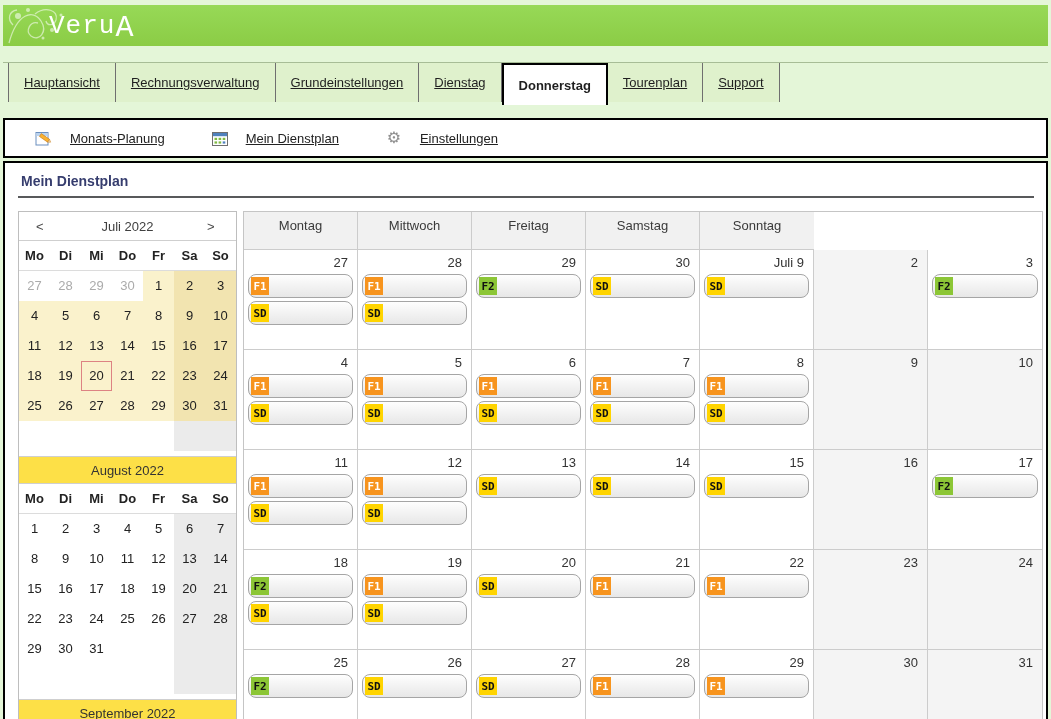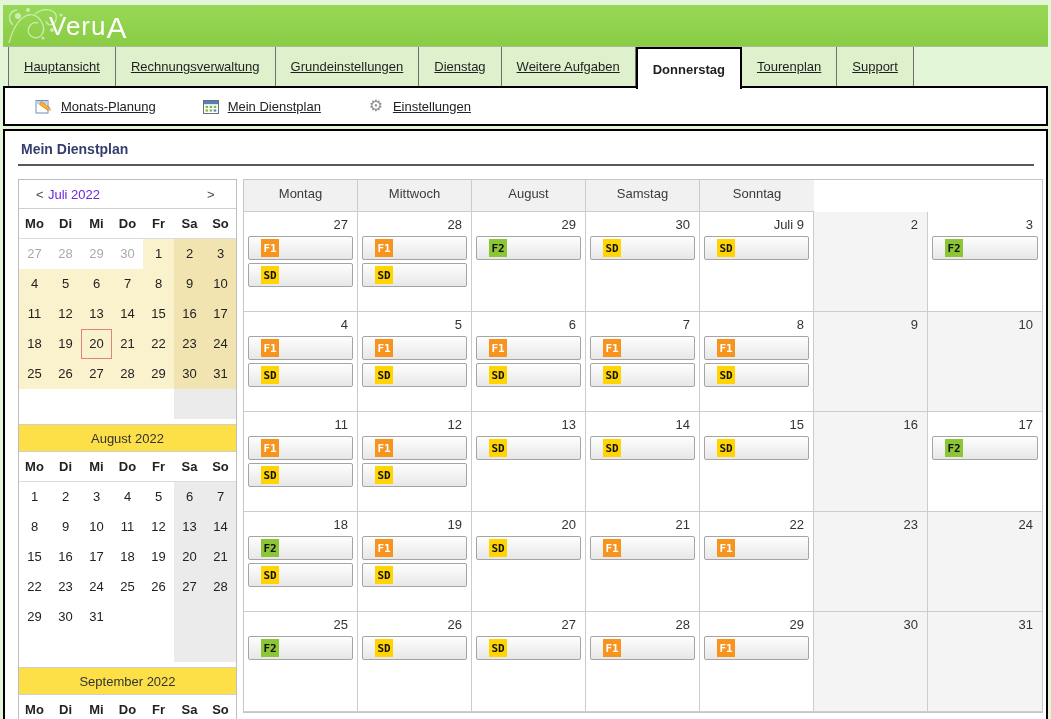"VeruA" .logo { font-family: none -> Liberation Mono, monospace }
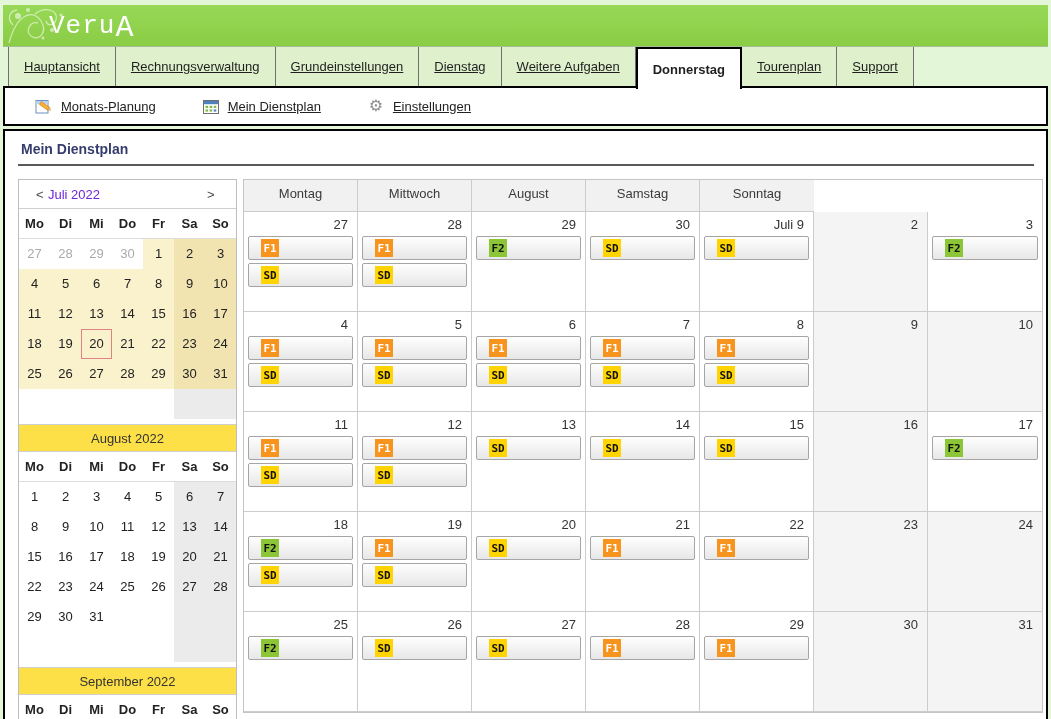"Hauptansicht" .tabstrip { margin: 0 3px -> 16px 3px }
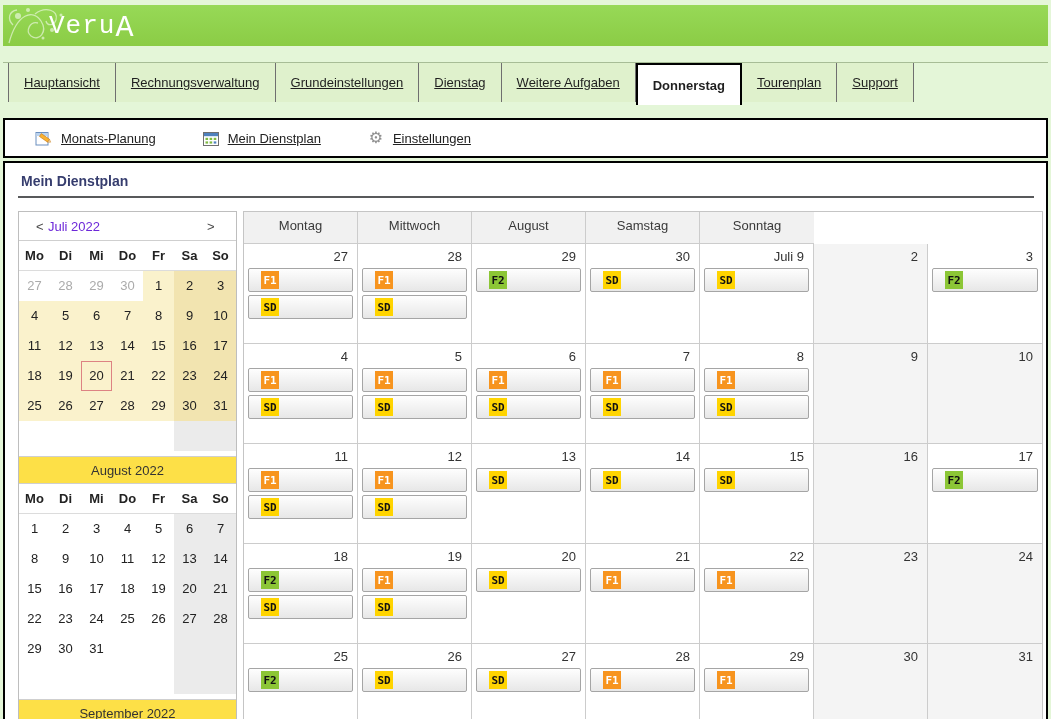"Weitere Aufgaben" div.tab { html: <div>Weitere Aufgaben</div> -> none }
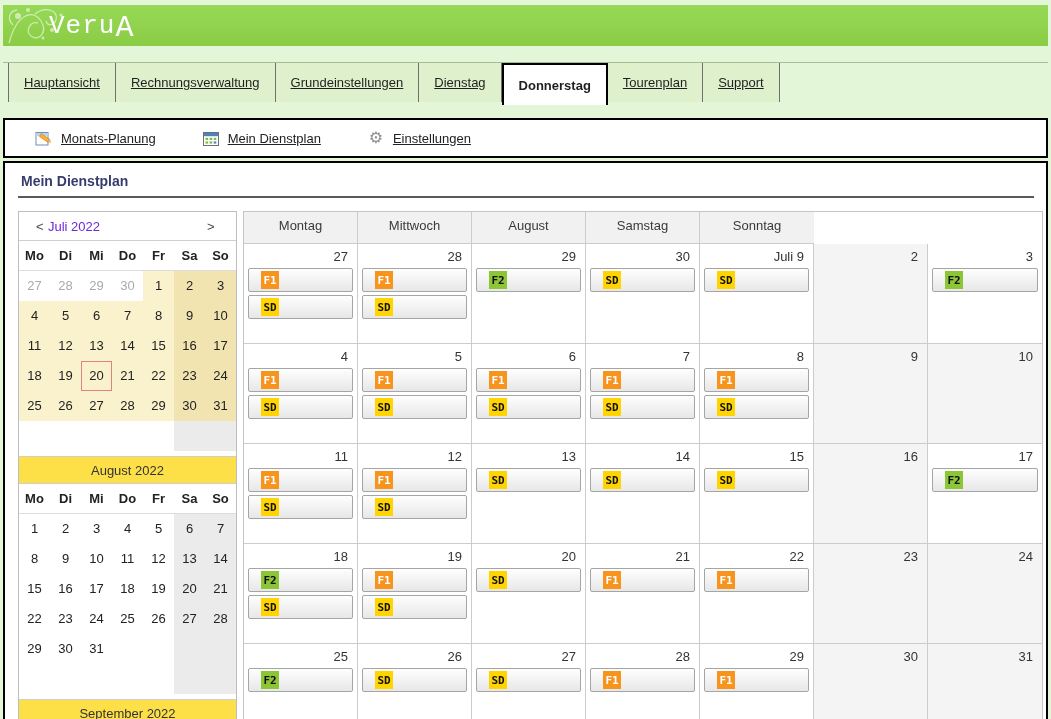"Monats-Planung" .tool-item { gap: 8px -> 17px }
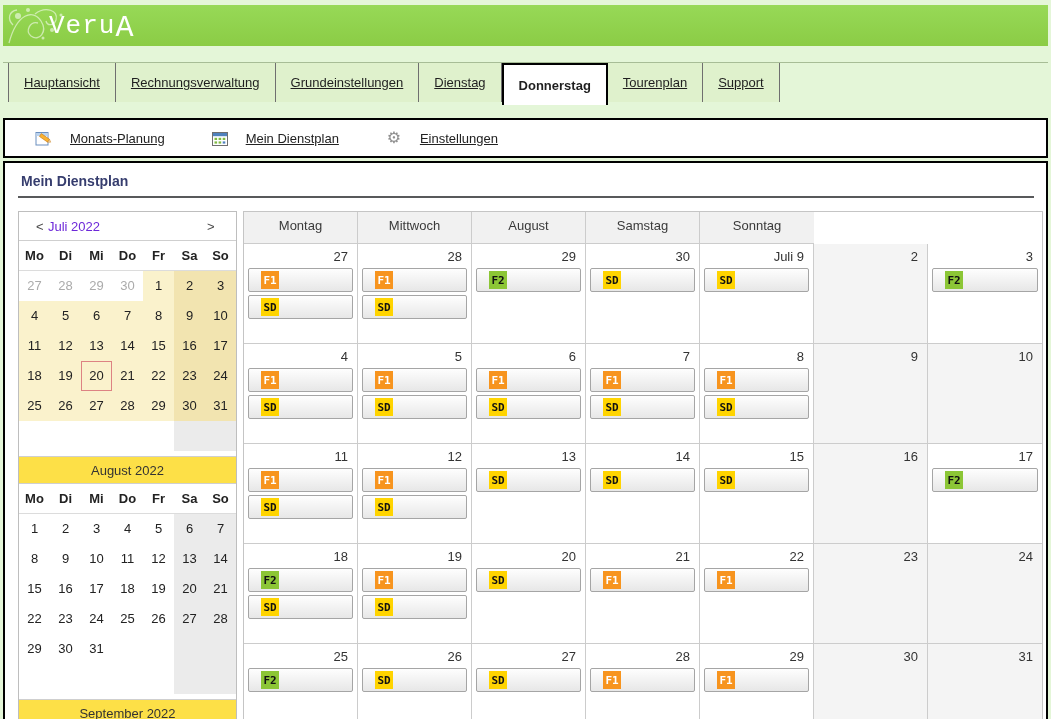"Juli 2022" .mc-title { color: #6d28d9 -> #404040; text-align: left -> center }
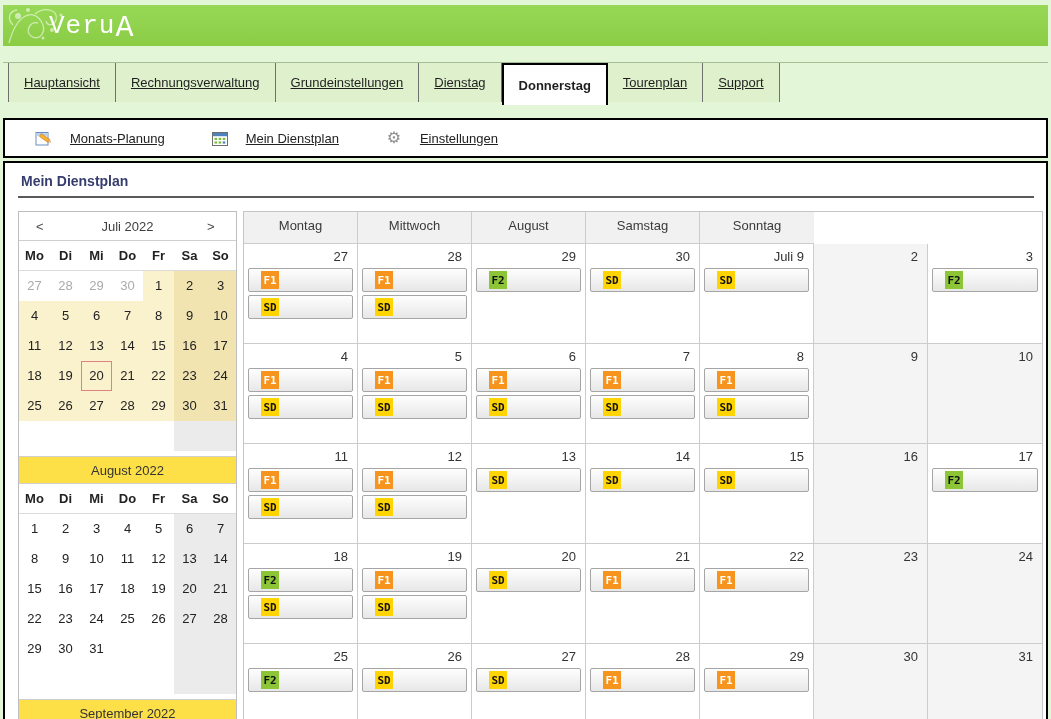"Montag" .cal-head-cell { height: 32px -> 38px }
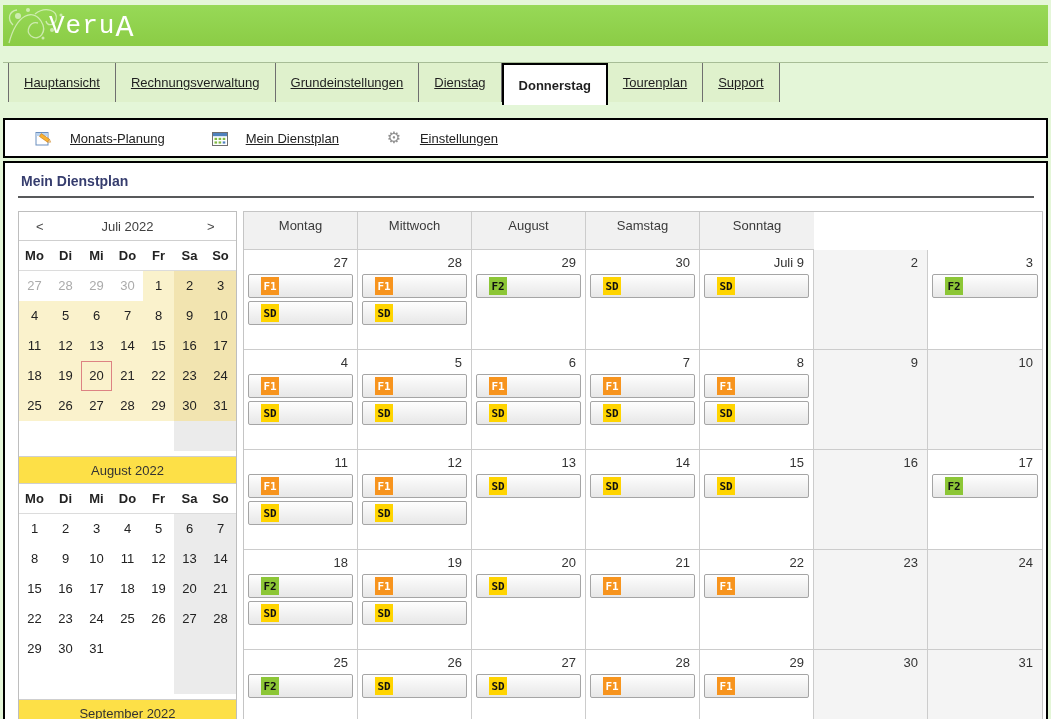"August" div.cal-head-cell { text: August -> Freitag }
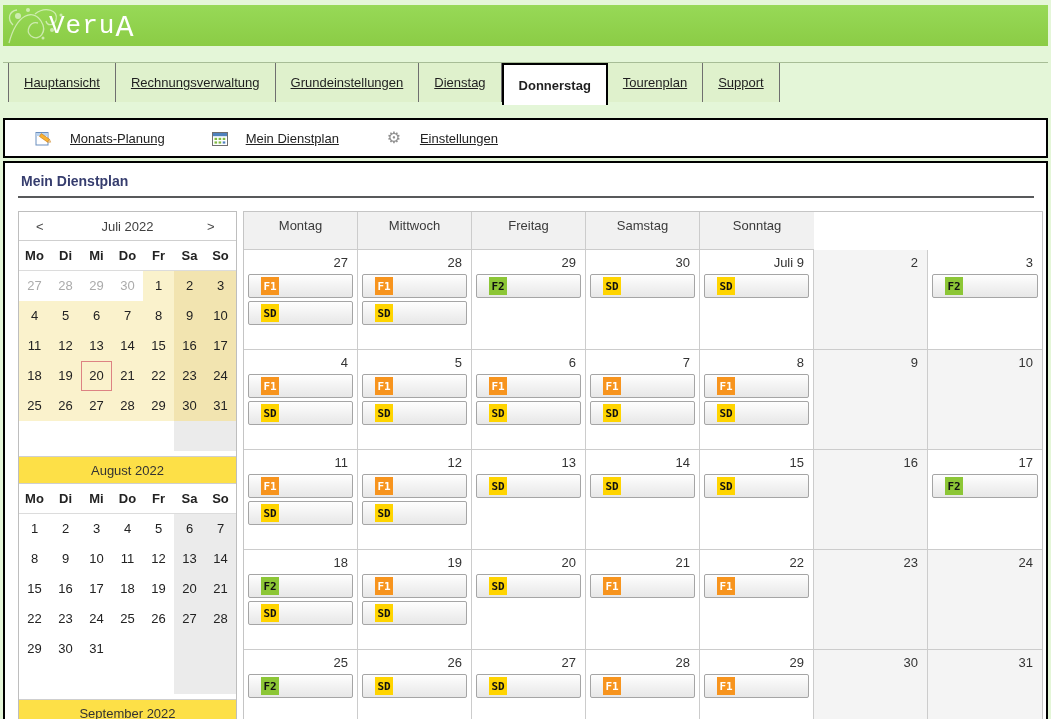"F1" .entry { border-radius: 2px -> 8px; padding-left: 12px -> 2px }
